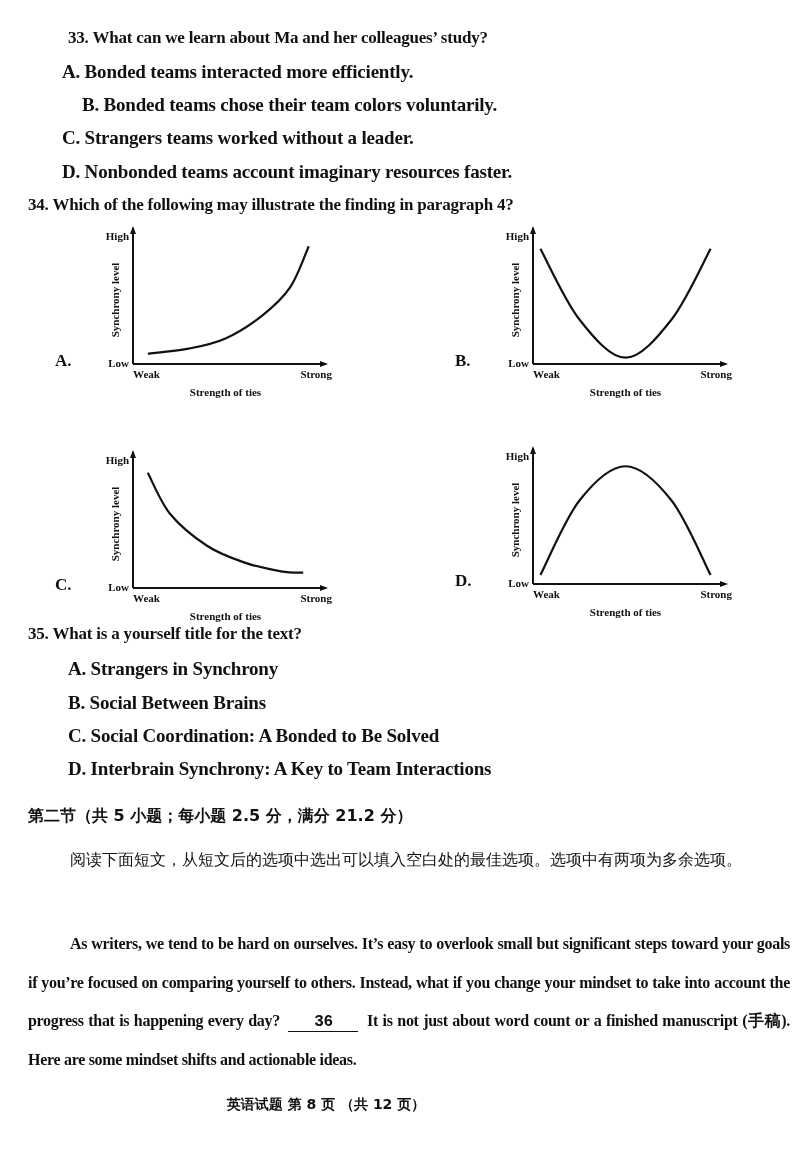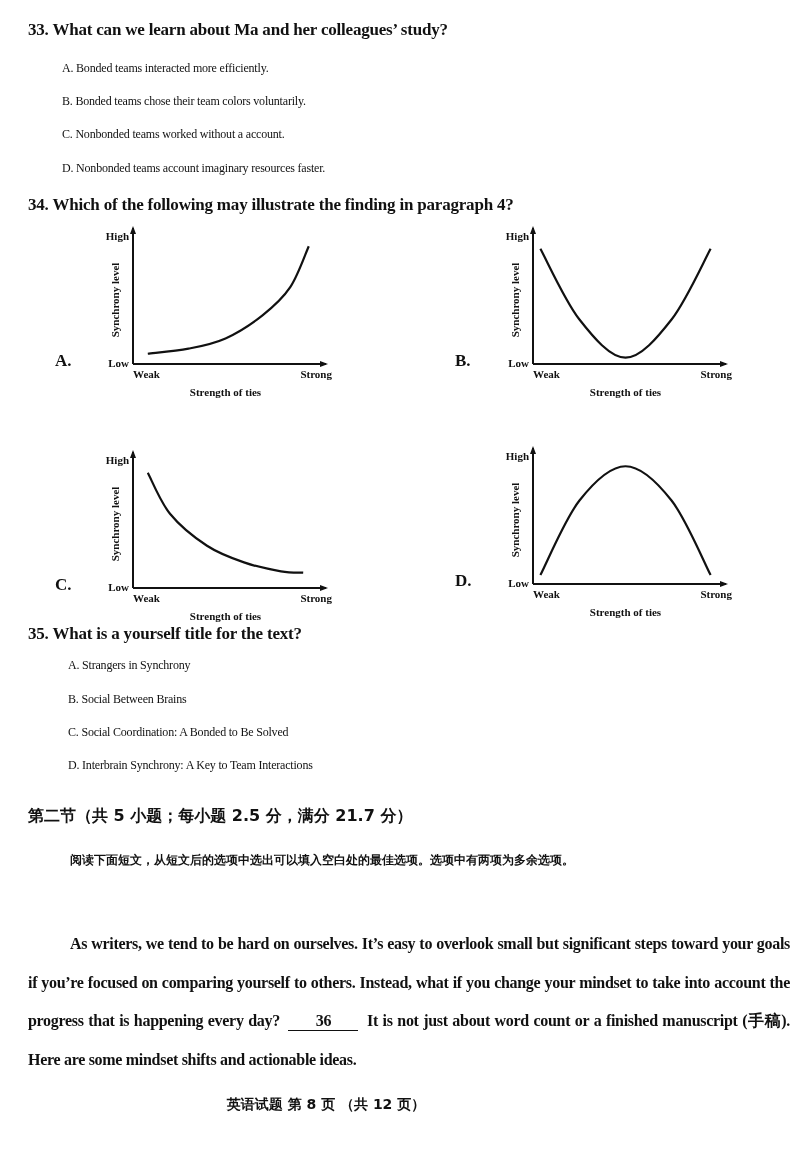"33. What can we learn" div.q { margin-left: none -> 40px; top: 20px -> 28px }
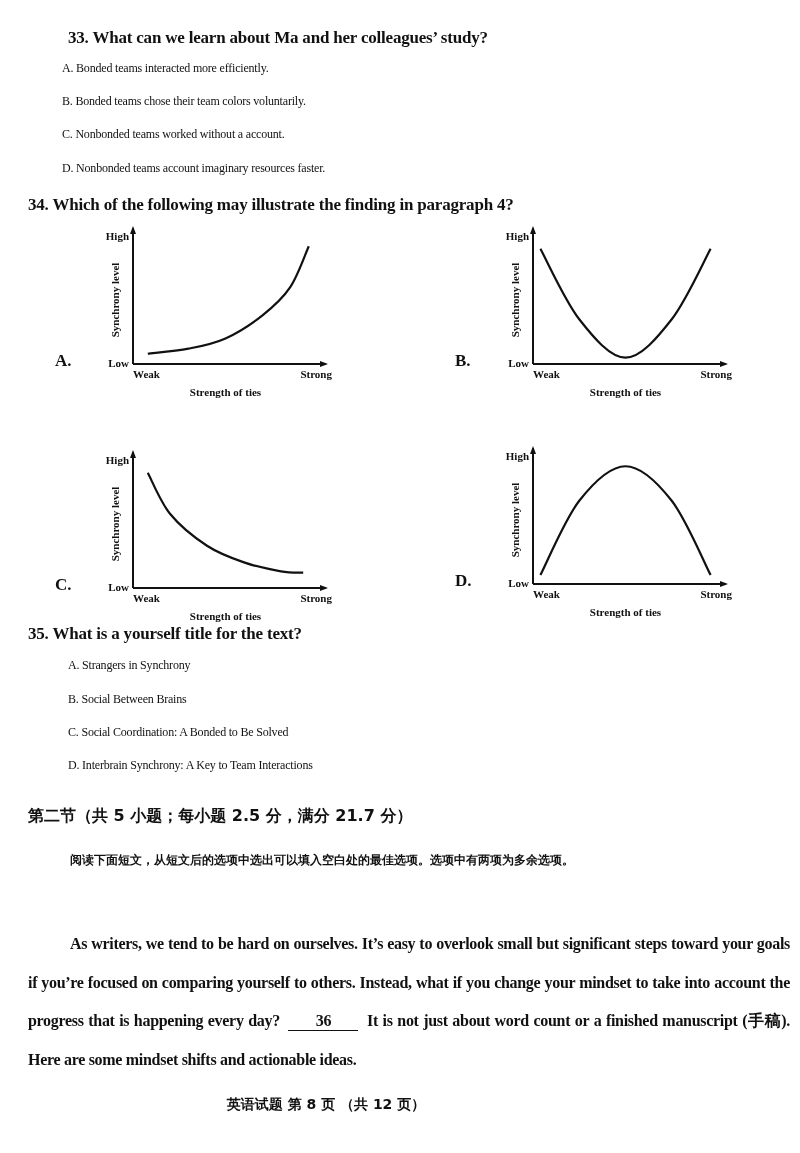"A. Bonded teams interacted more" .opt { font-size: 12px -> 19px; font-weight: normal -> bold }
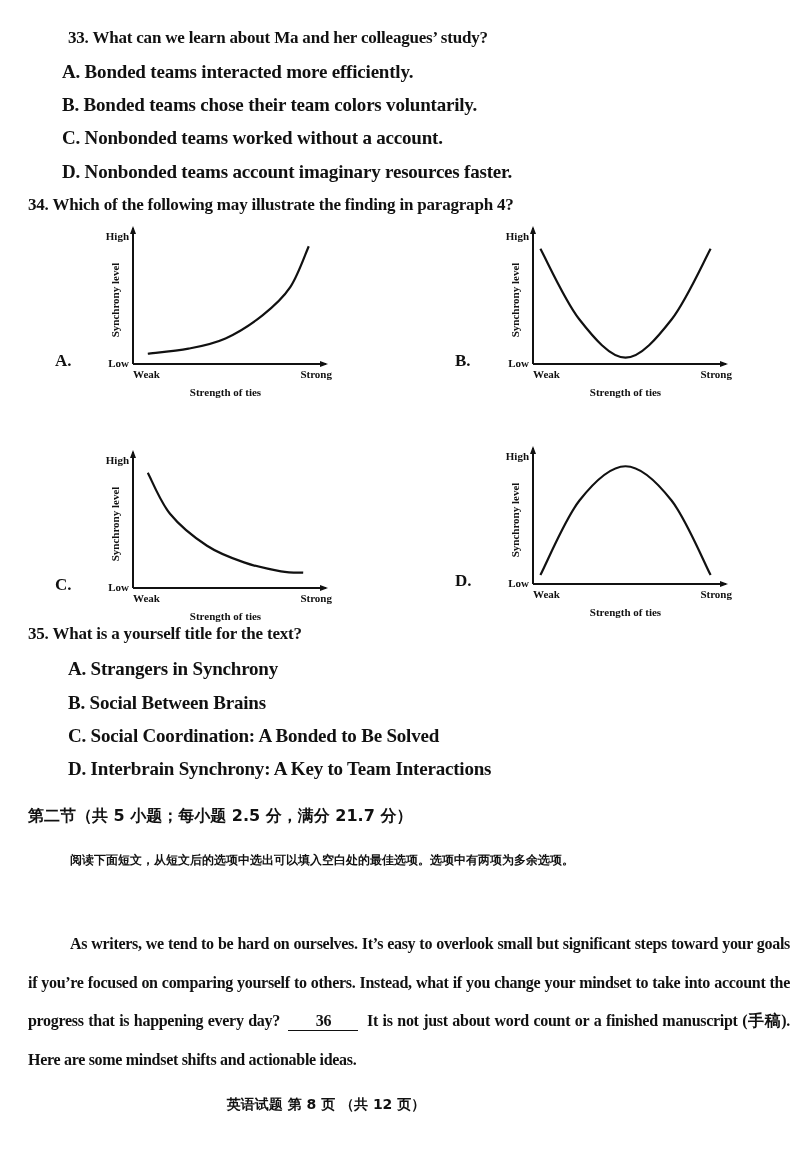"B. Bonded teams chose their" div.opt { margin-left: none -> 20px }
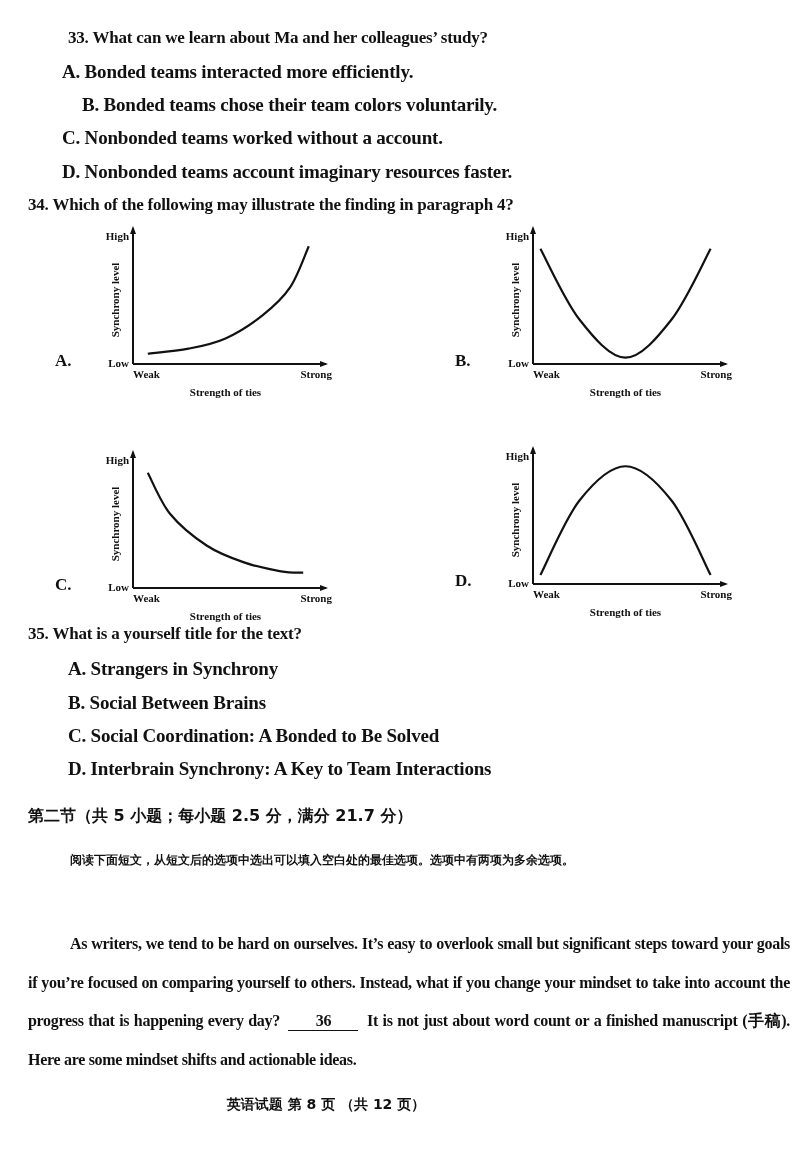"C. Nonbonded teams worked without" div.opt { text: Nonbonded teams worked without a account -> Strangers teams worked without a leader }
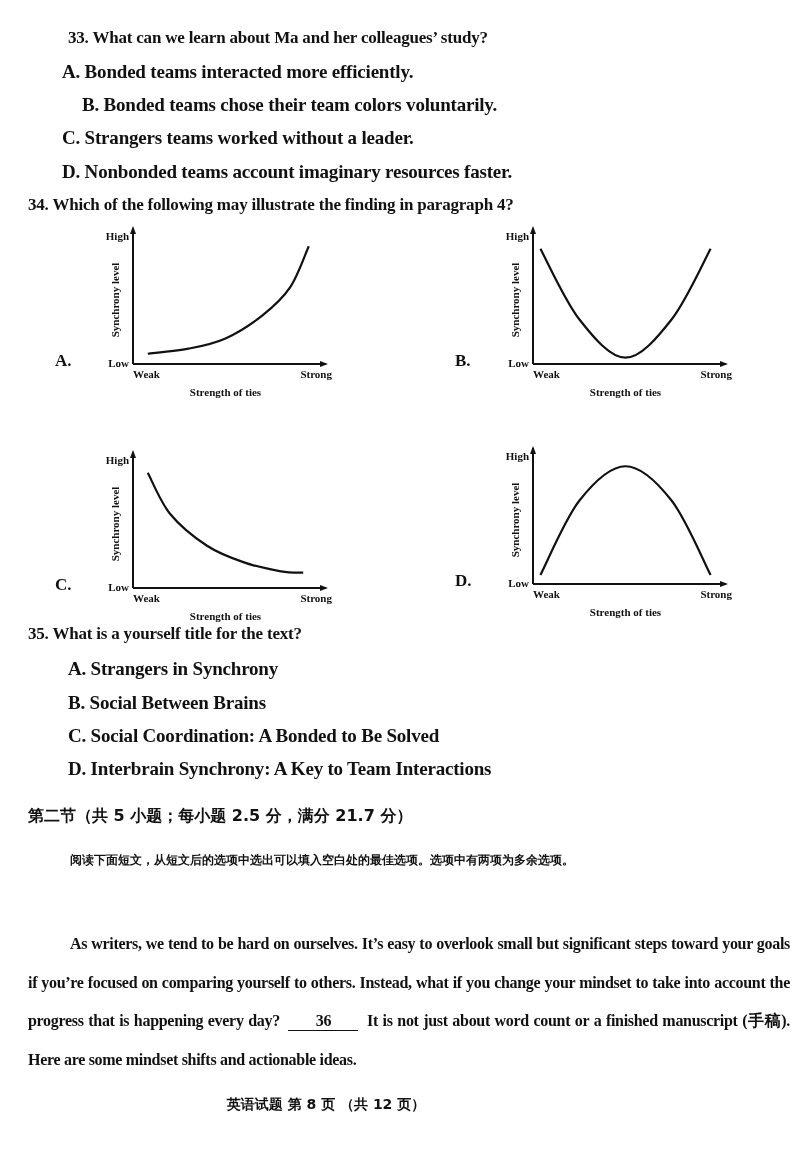"第二节（共 5 小题；每小题 2.5 分，满分" div.sec-title { text: 21.7 -> 21.2 }
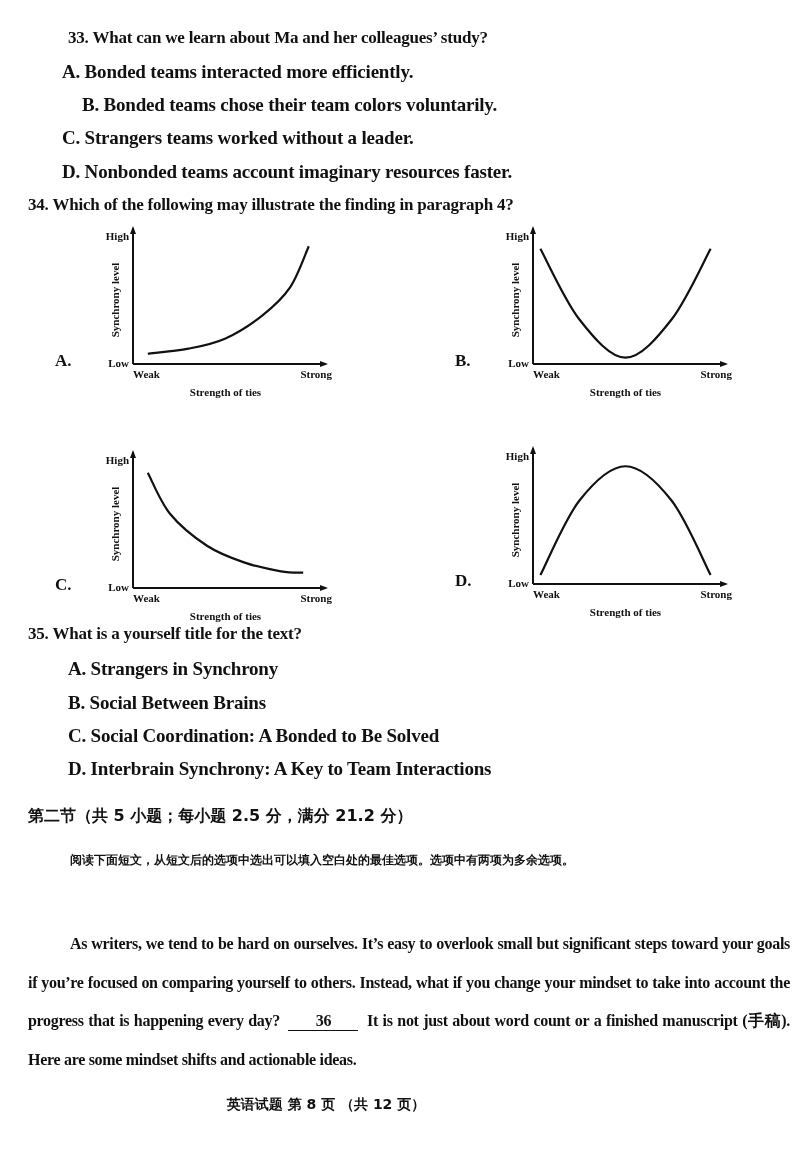"阅读下面短文，从短文后的选项中选出可以填入空白处的最佳选项。选项中有两项为多余选" .instr { font-size: 12px -> 16px; font-weight: bold -> normal }
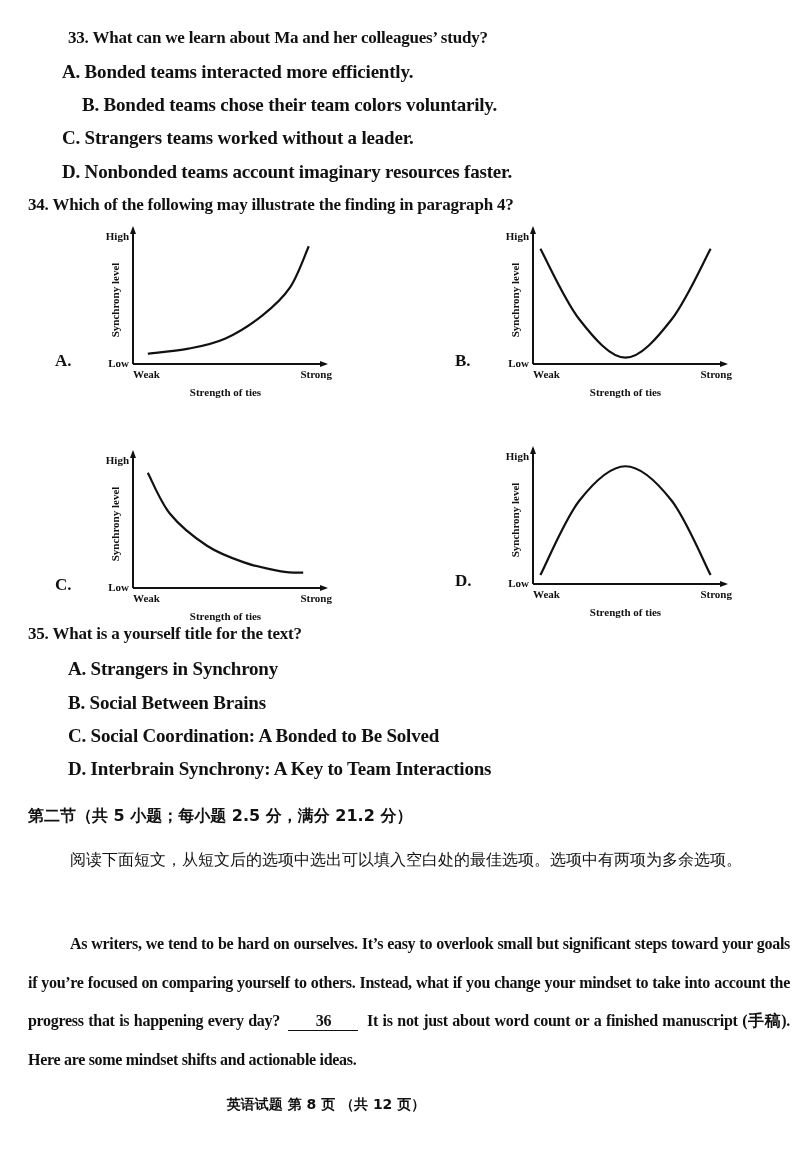"36" .blank { font-family: none -> Liberation Mono, monospace }
